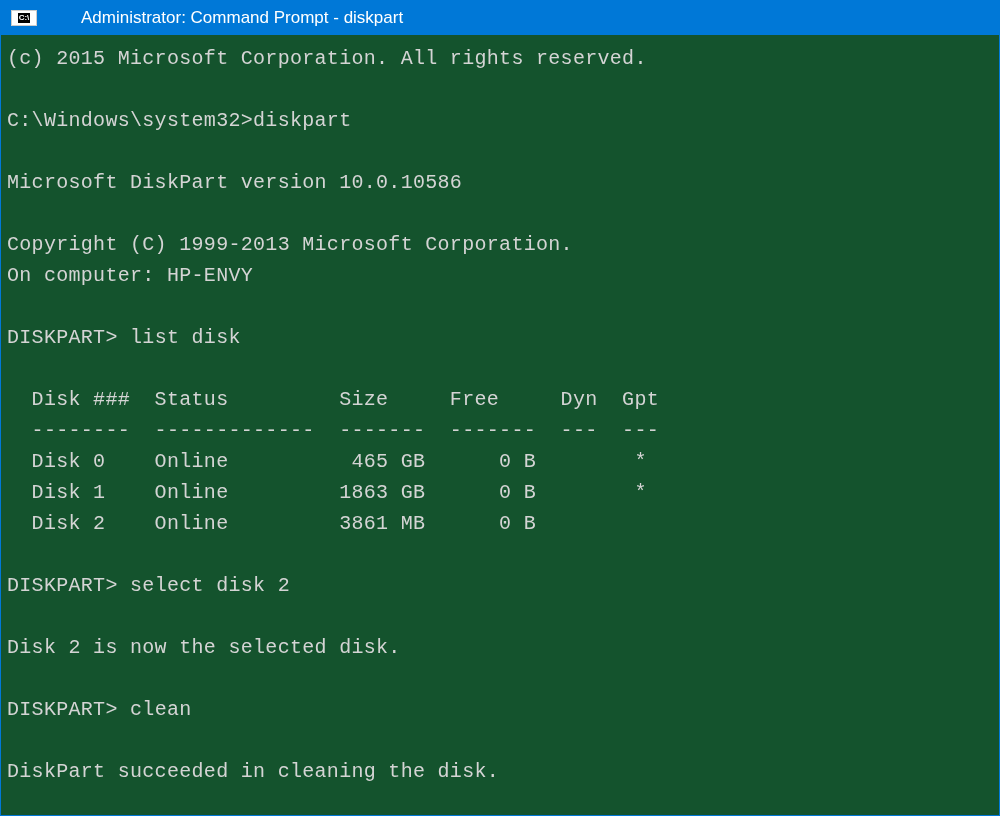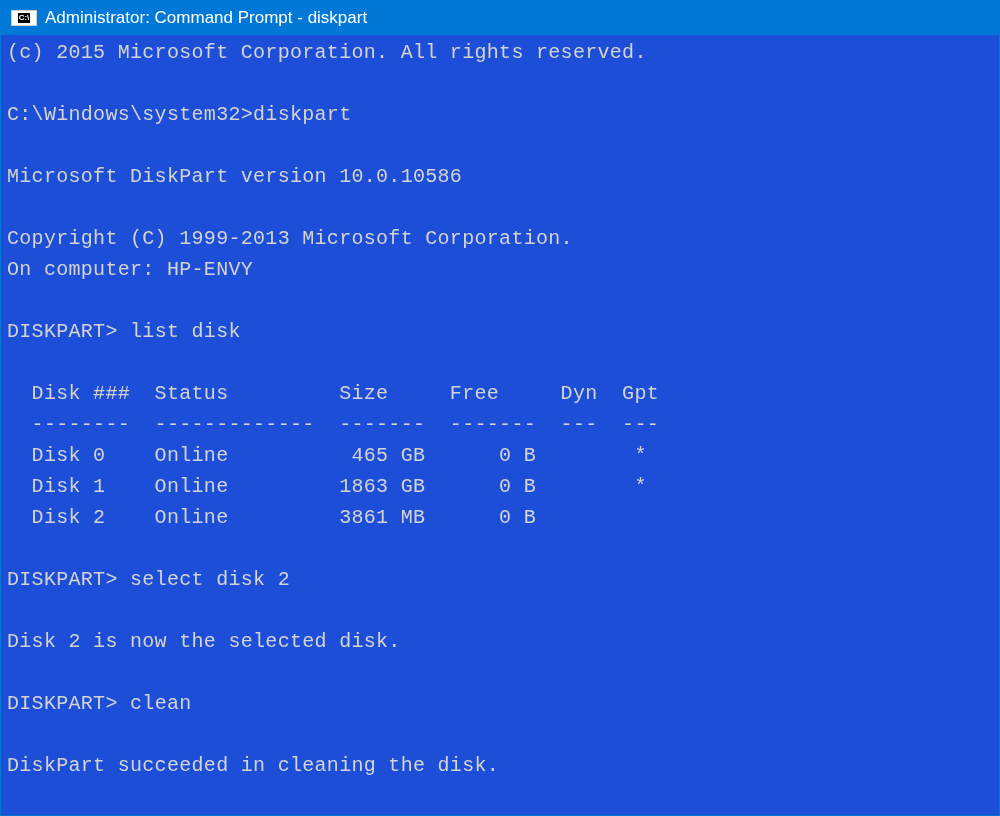"Administrator: Command Prompt - diskpart" .titlebar-text { margin-left: none -> 36px }
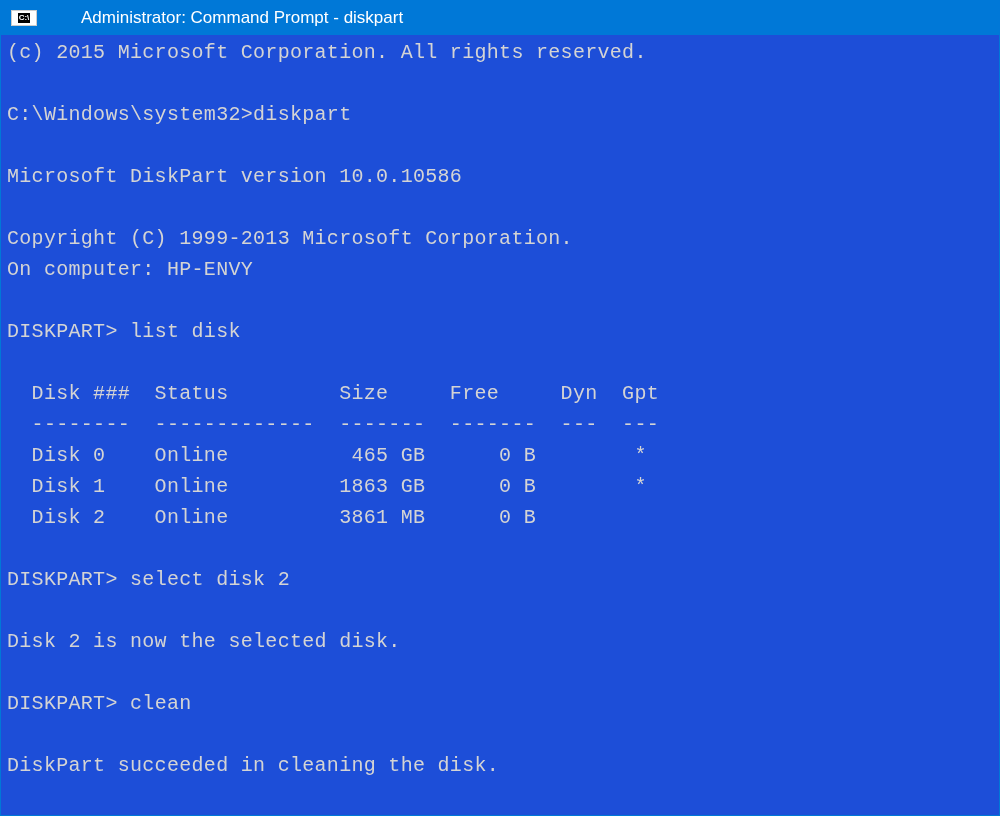"(c) 2015 Microsoft Corporation. All" .terminal { background: #1d4ed8 -> #14532d; padding: 2px 6px -> 8px 6px }
